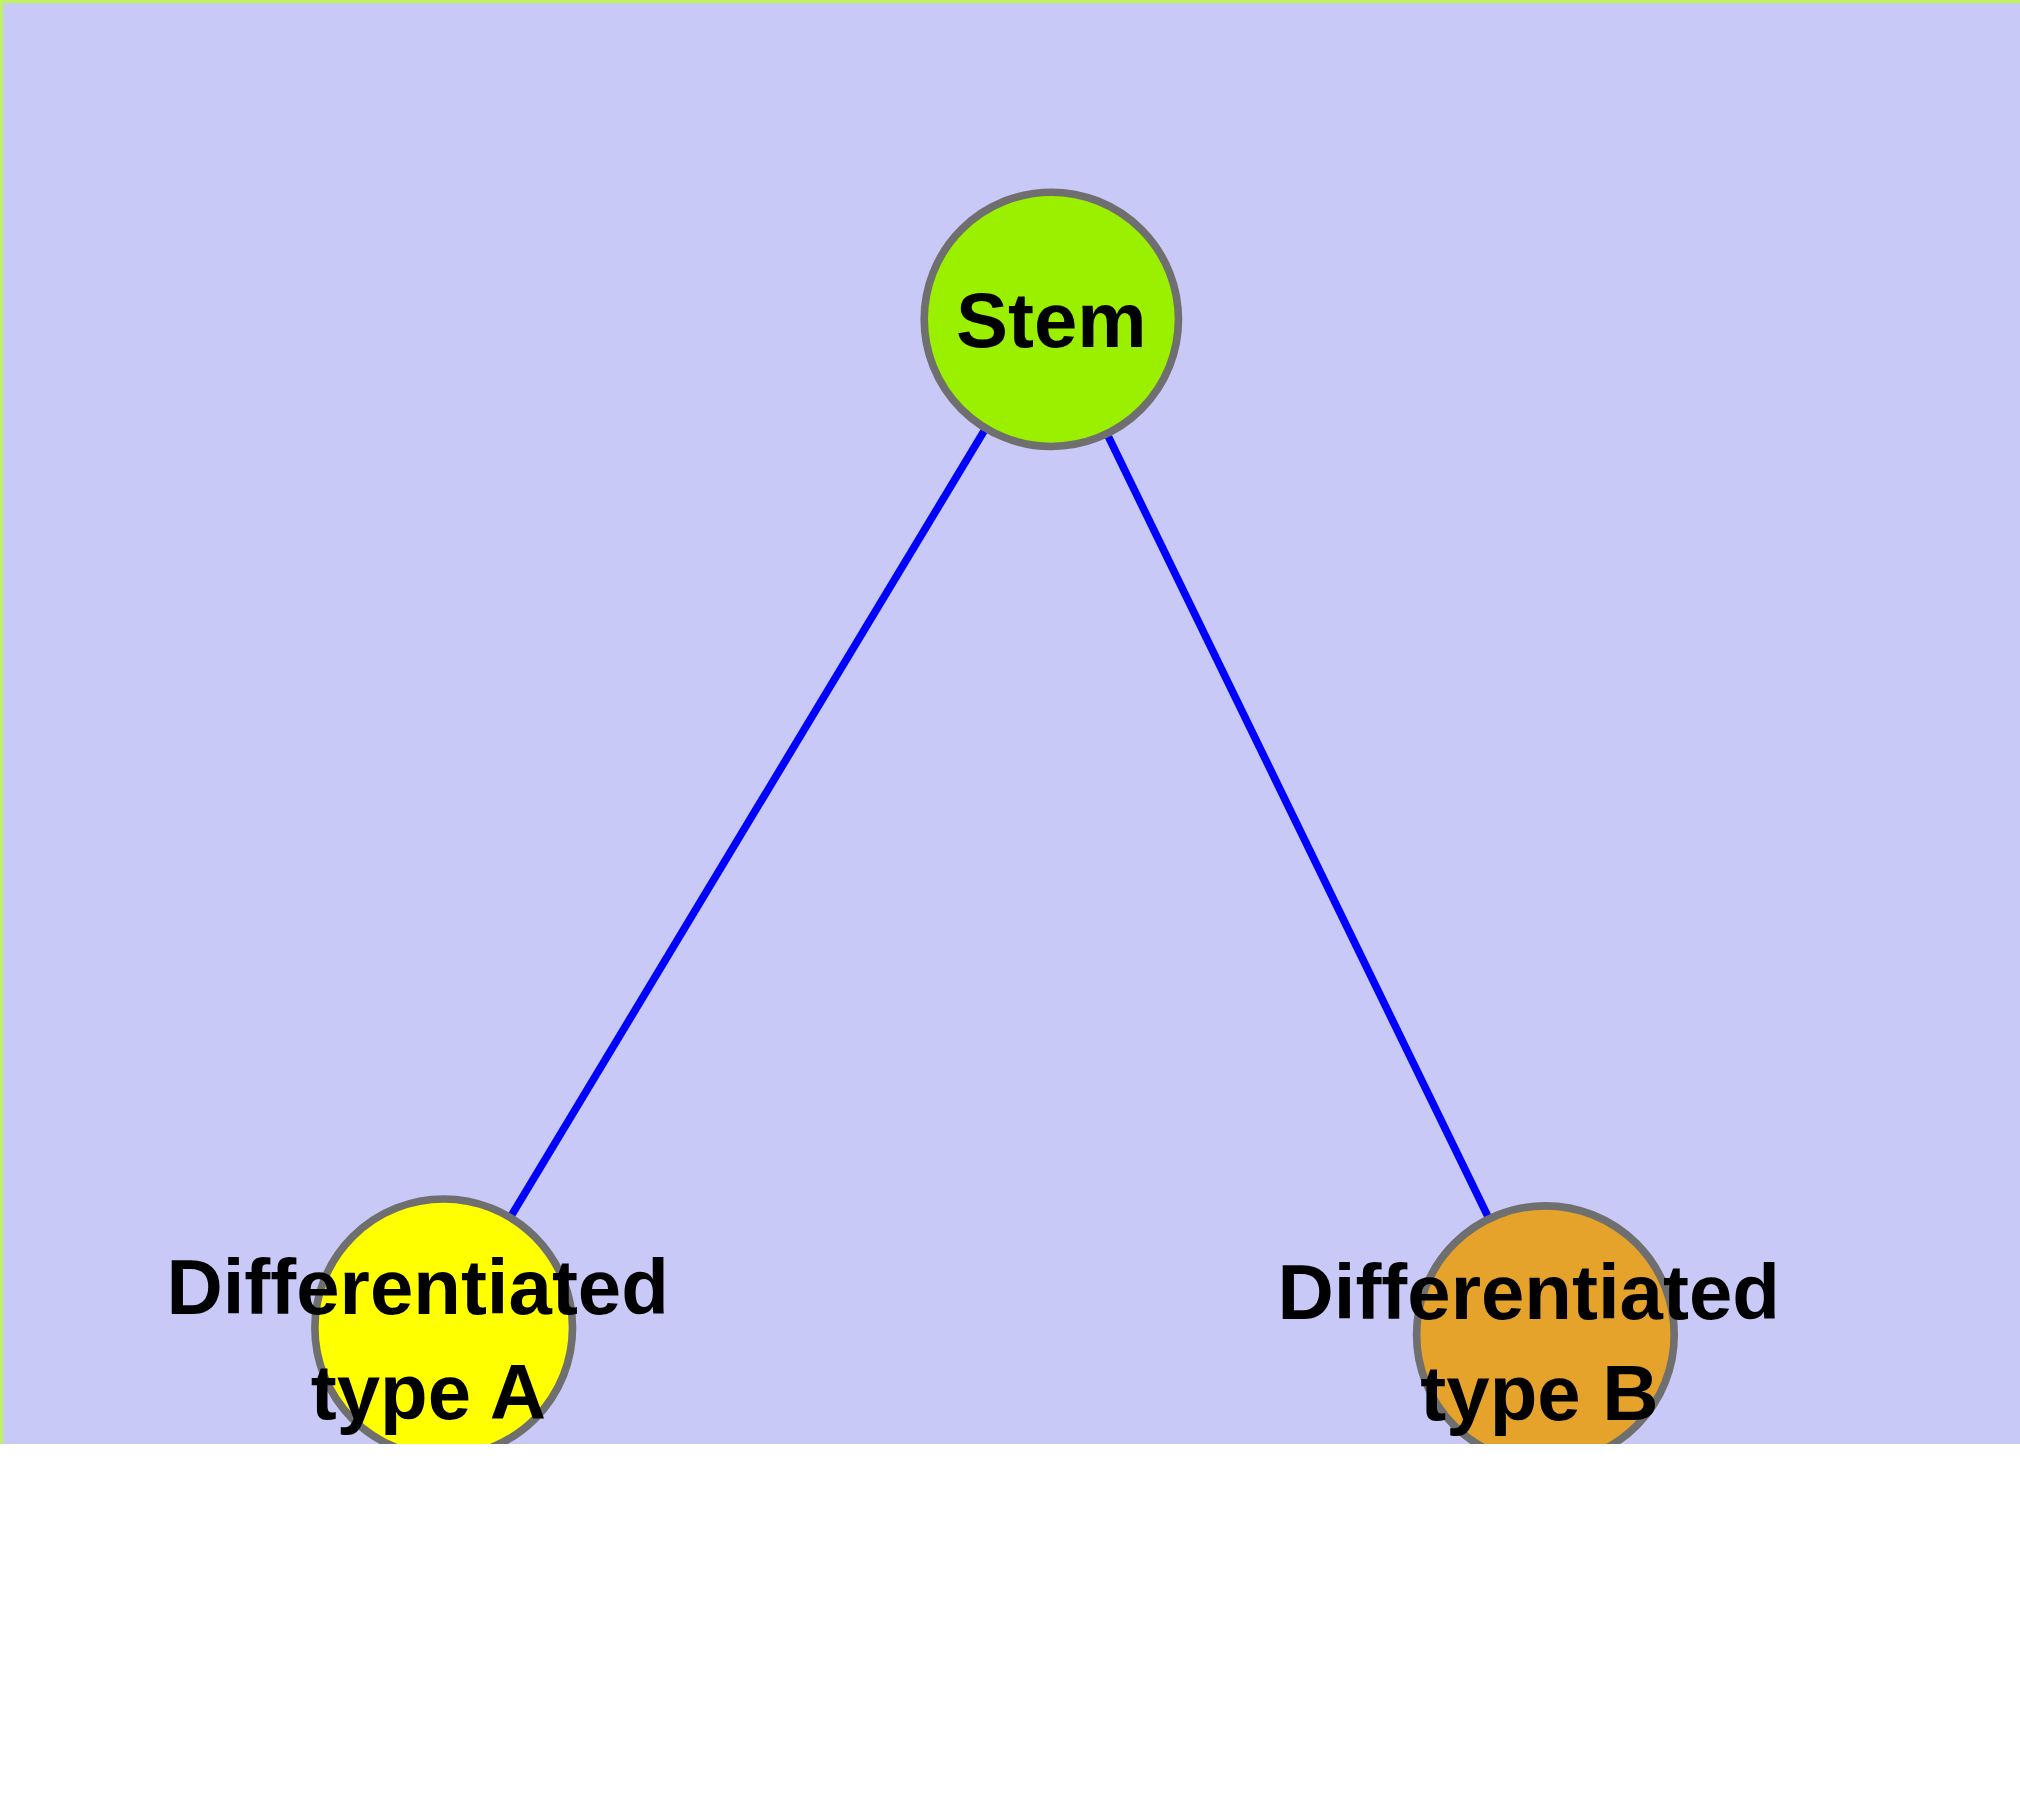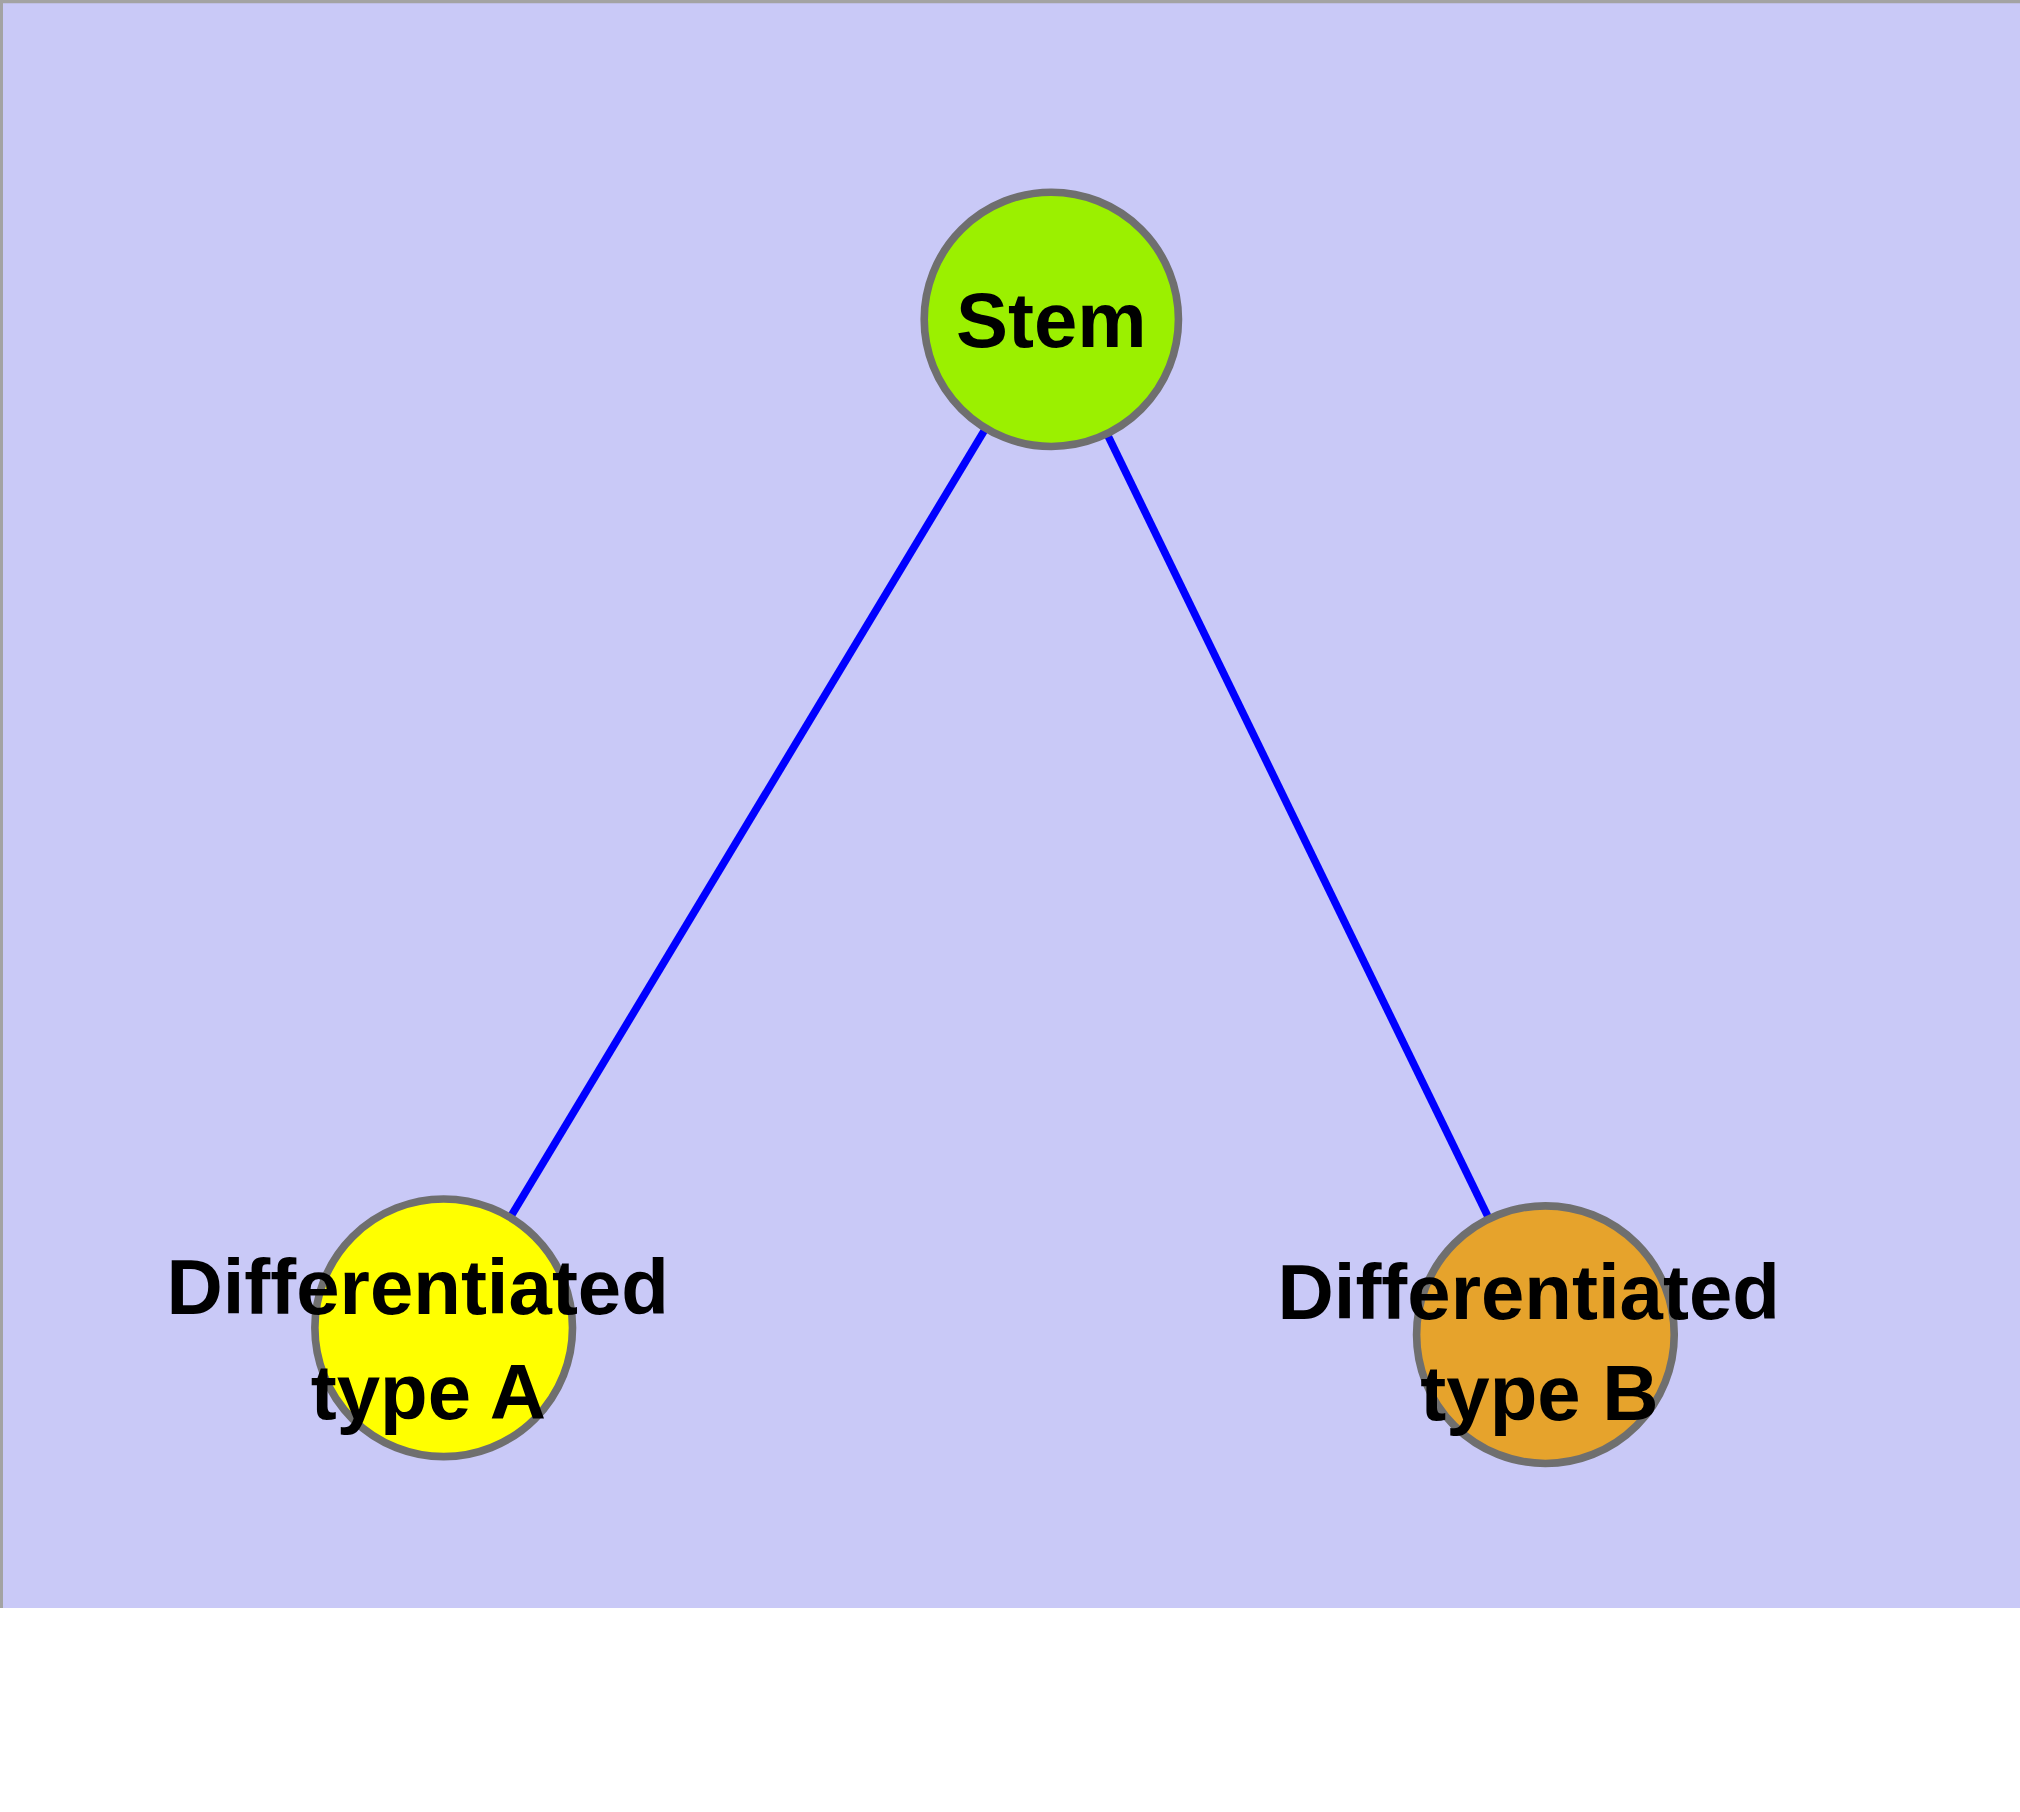"Stem" .page { background: #a3a3a3 -> #bef264; height: 1608px -> 1444px }
